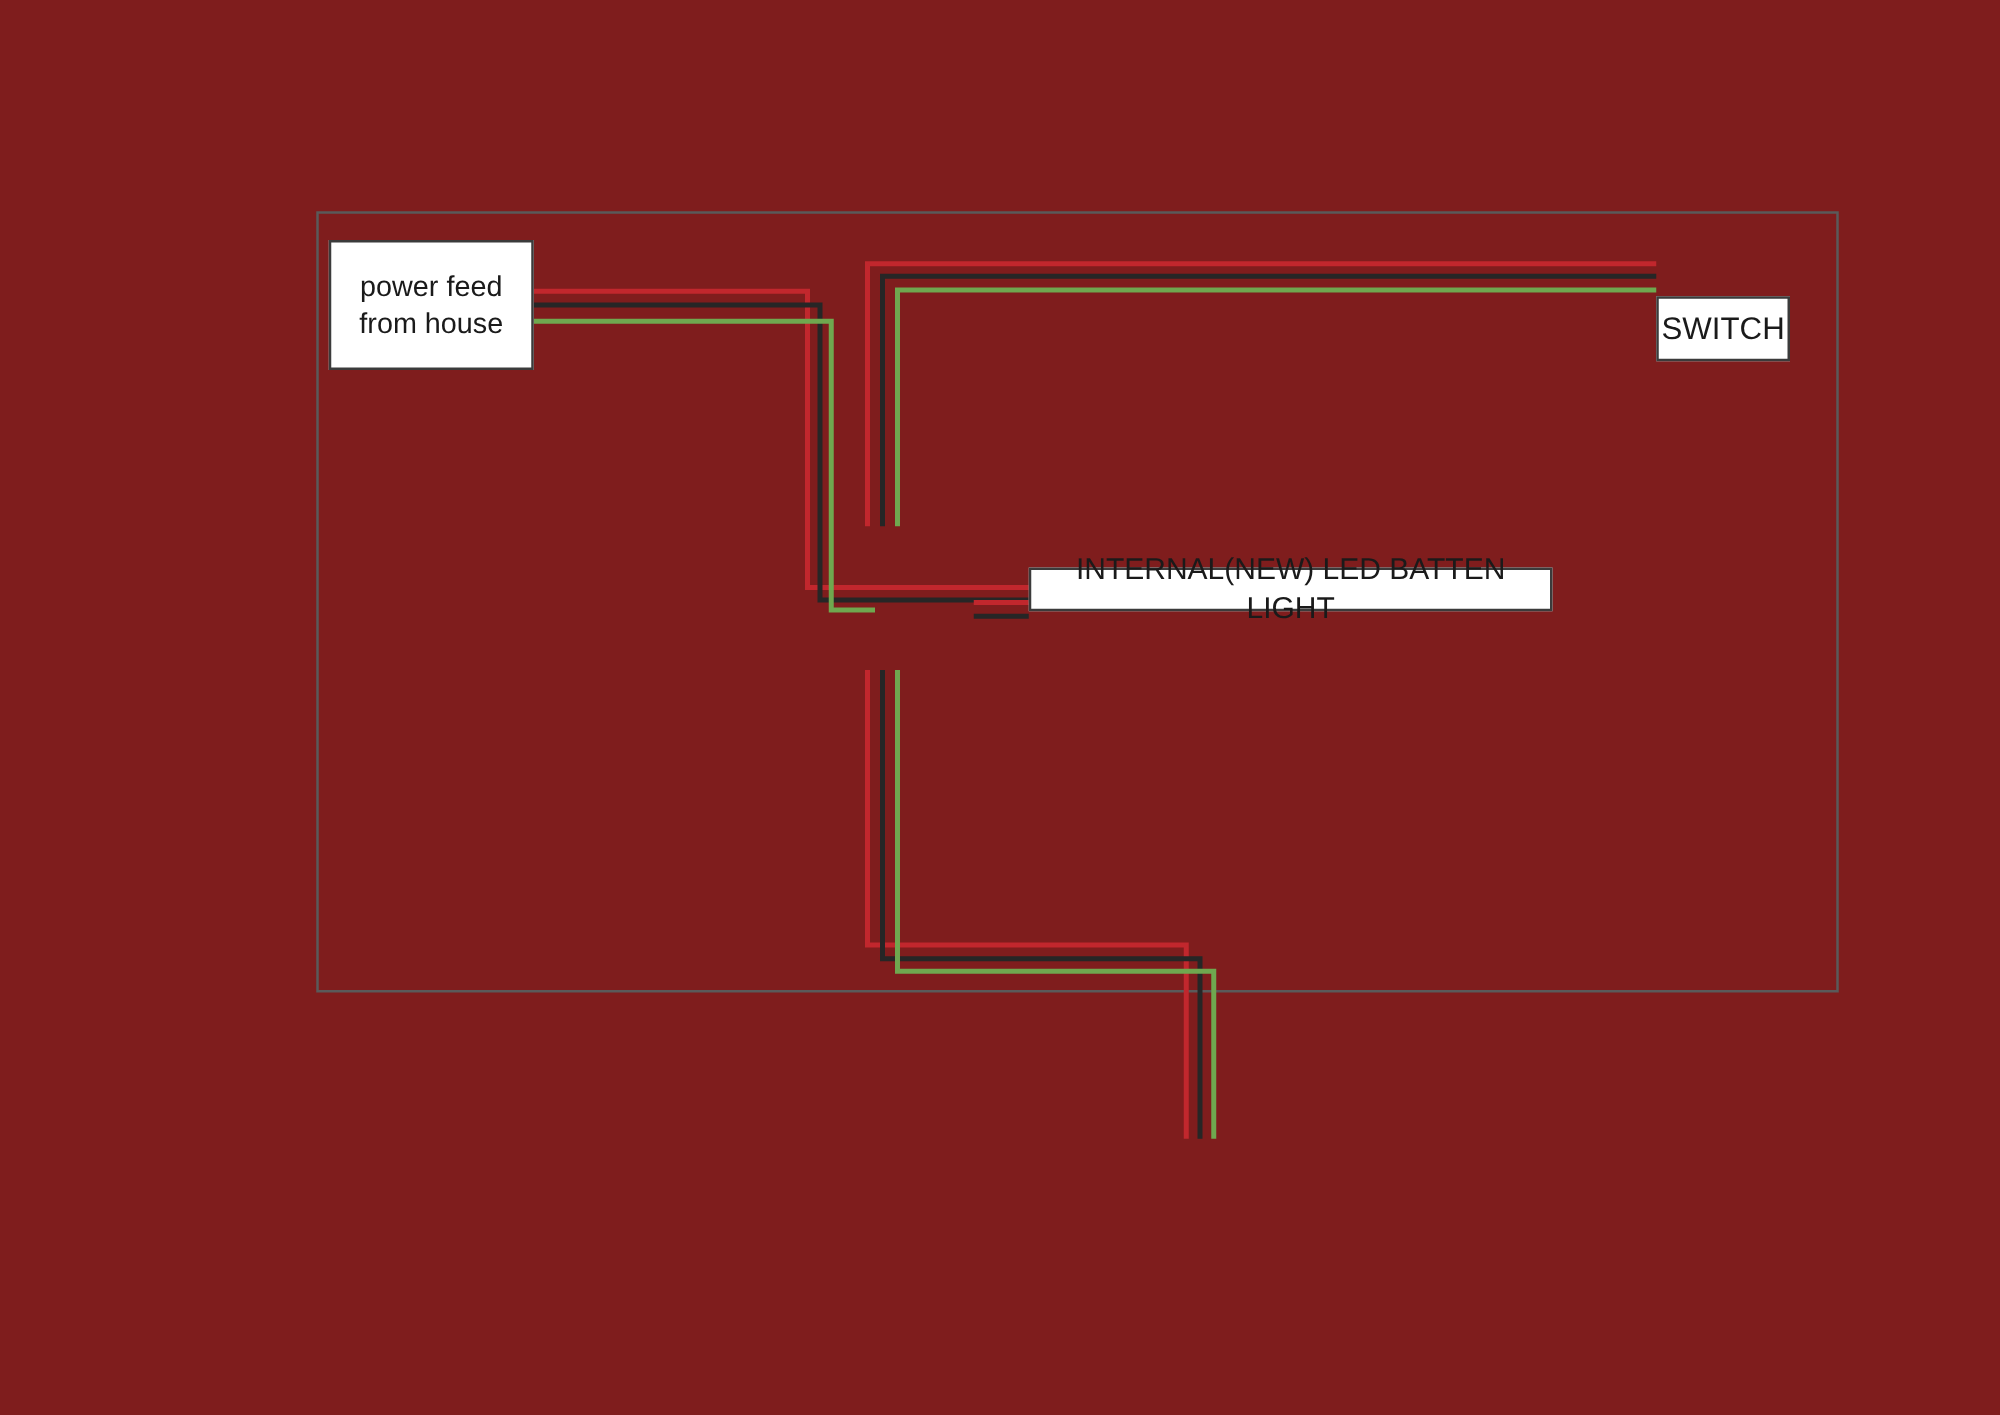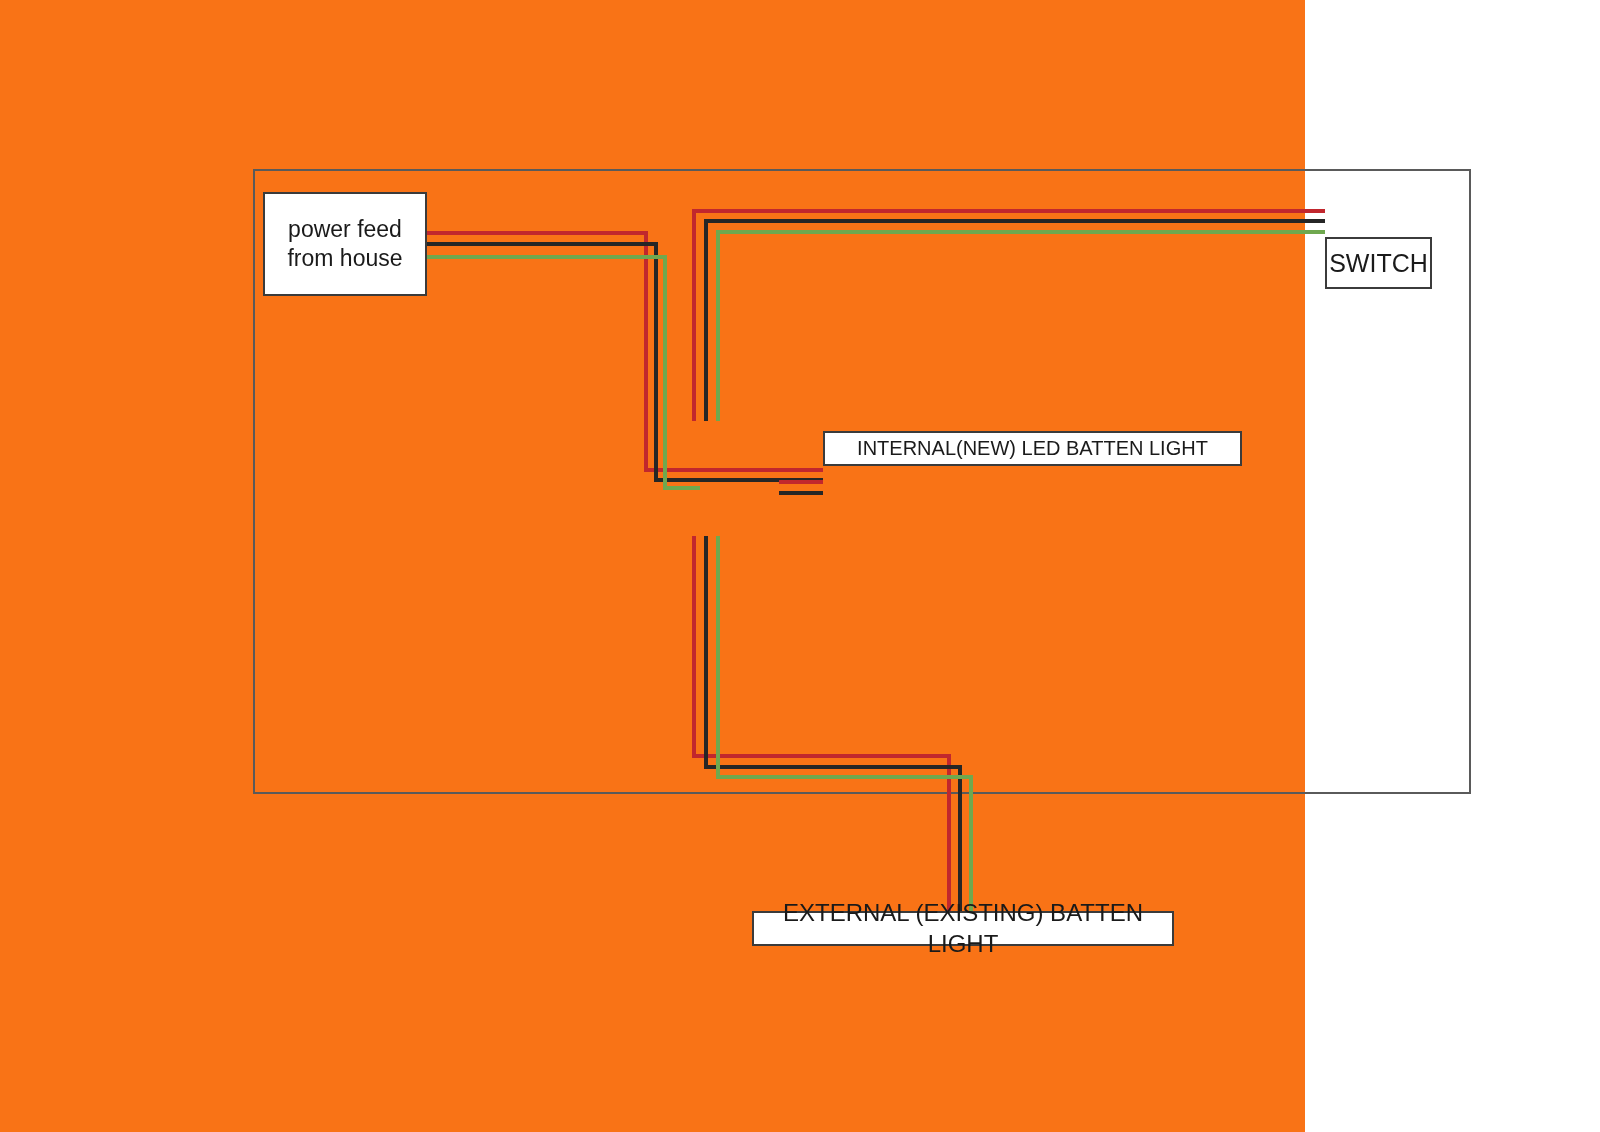"power feed" #canvas { background: #f97316 -> #7f1d1d; width: 1305px -> 1600px }
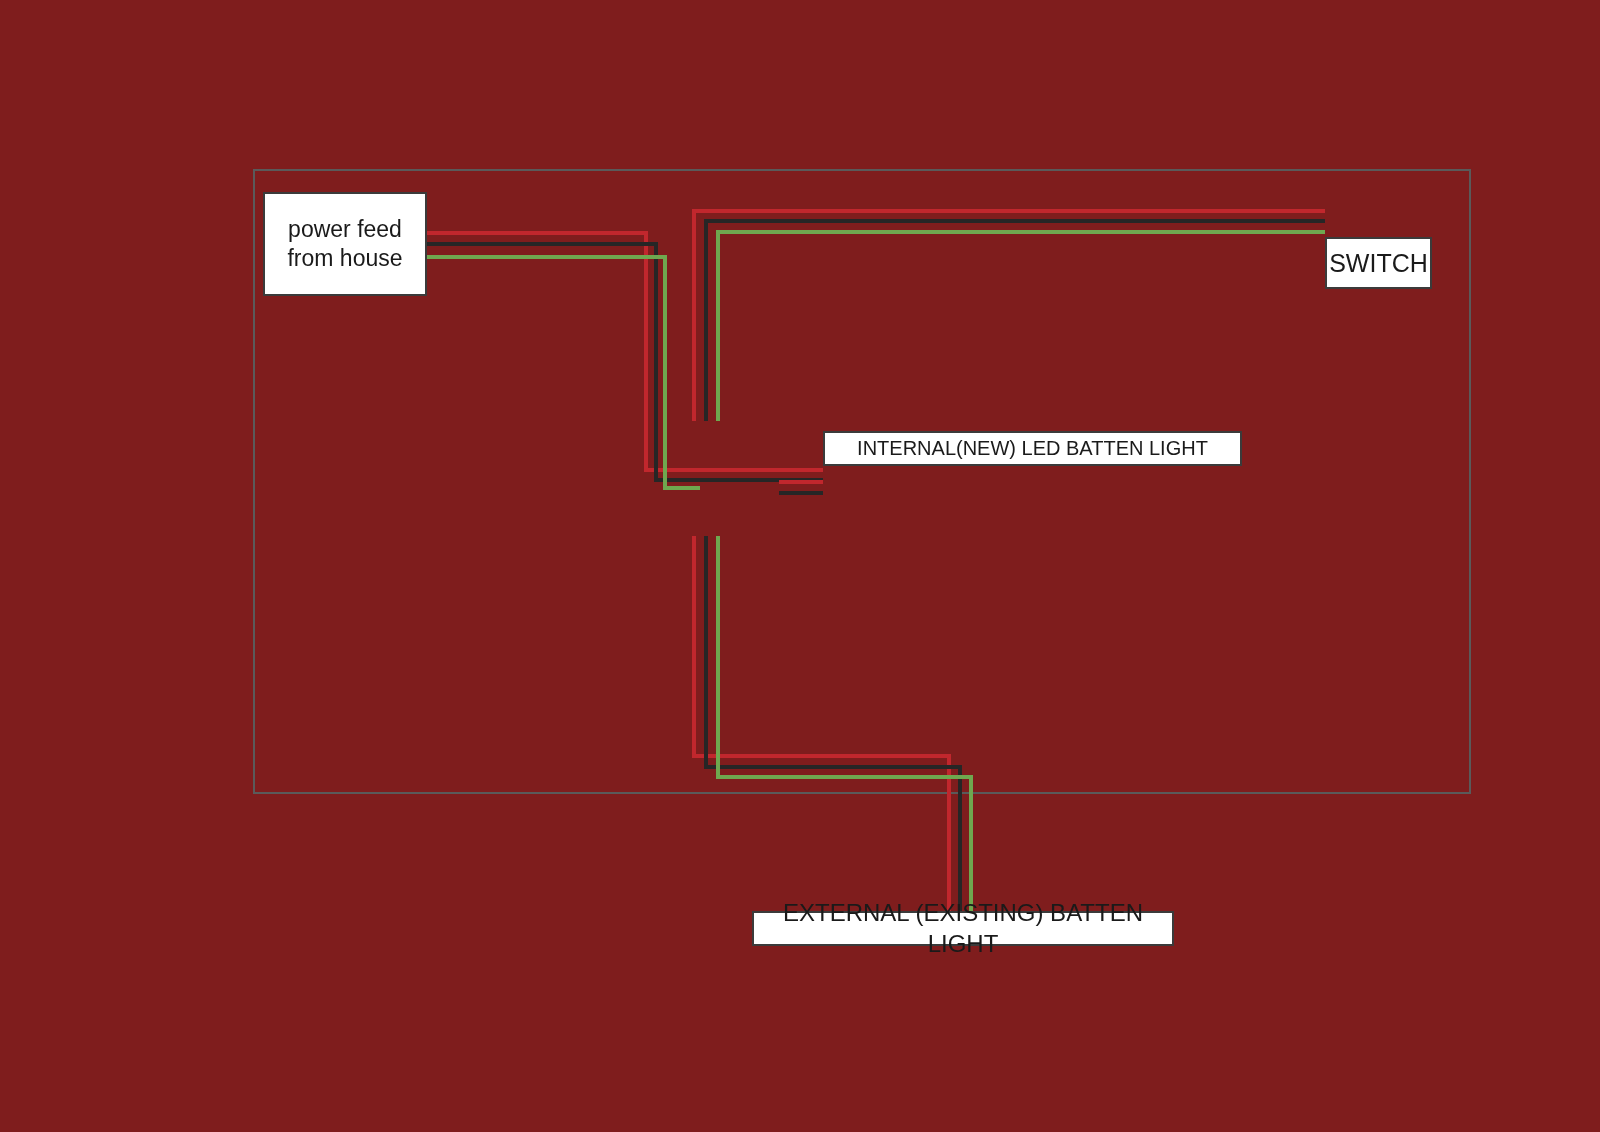"INTERNAL(NEW) LED BATTEN LIGHT" #internal-light-box { font-size: 20px -> 24px; top: 431px -> 454px }
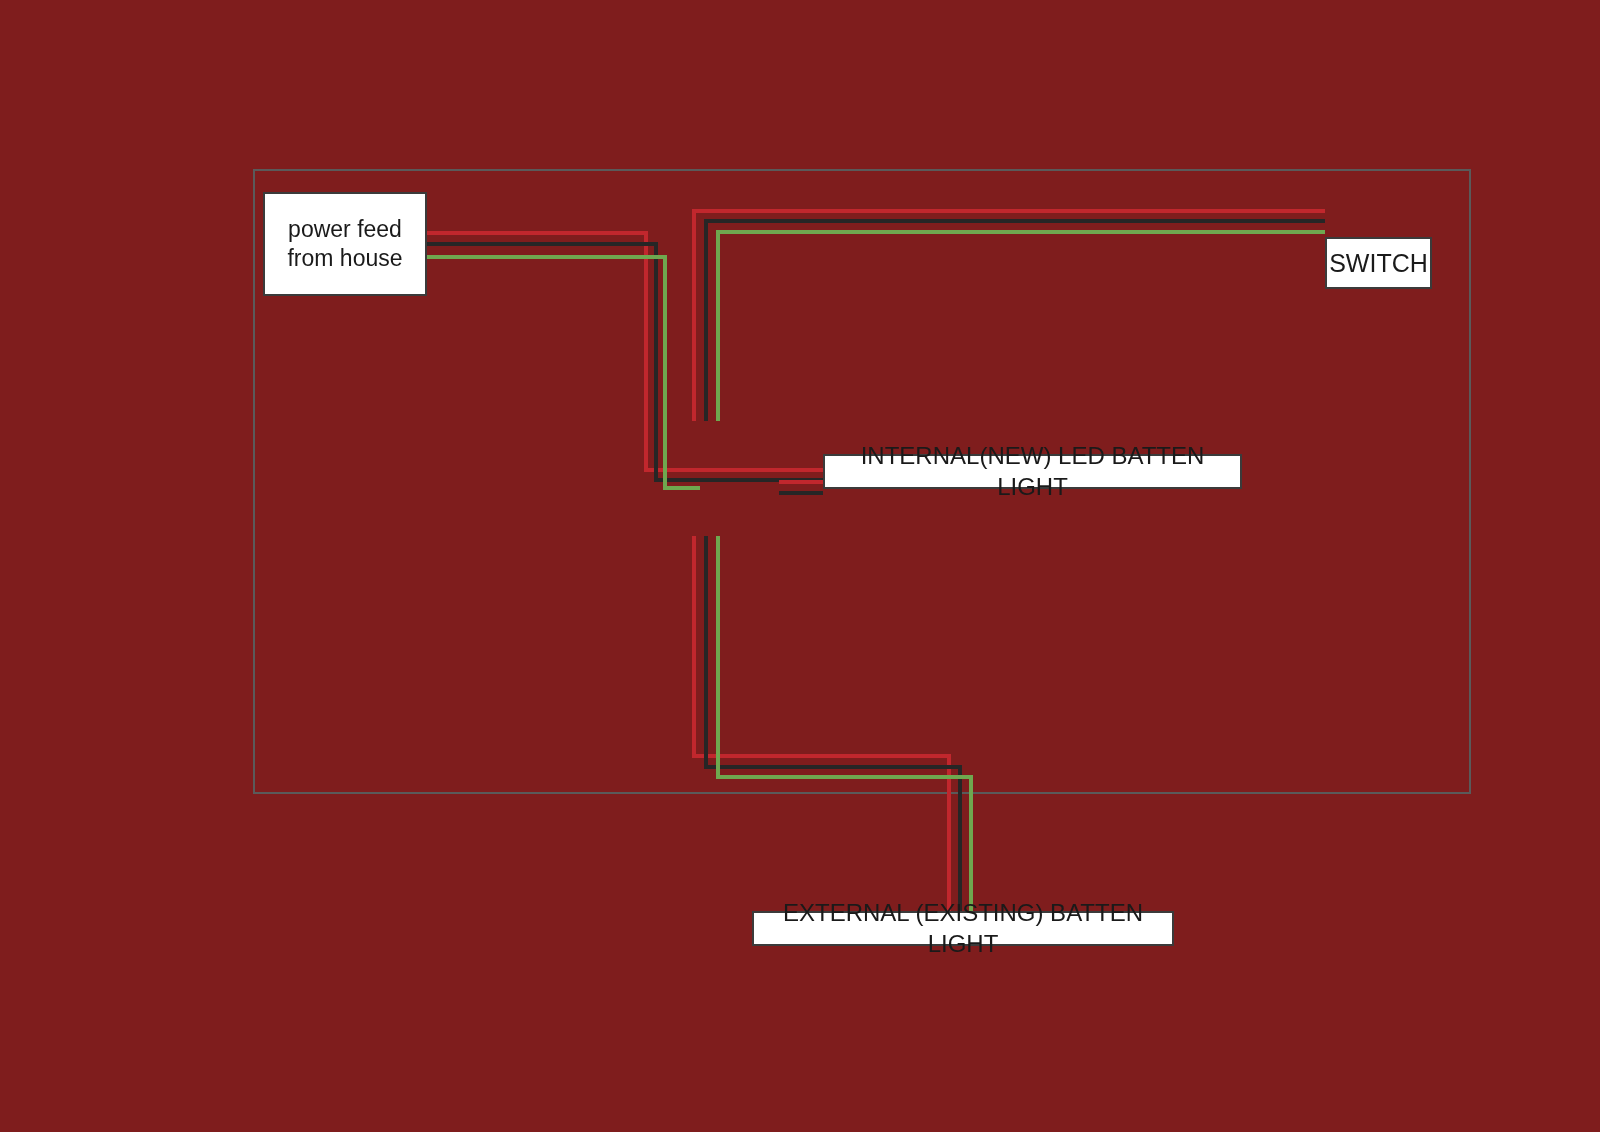"EXTERNAL (EXISTING) BATTEN LIGHT" div.node-box { html: <div> <span>EXTERNAL (EXISTING) BATTEN LIGHT</span> </div> -> none }
